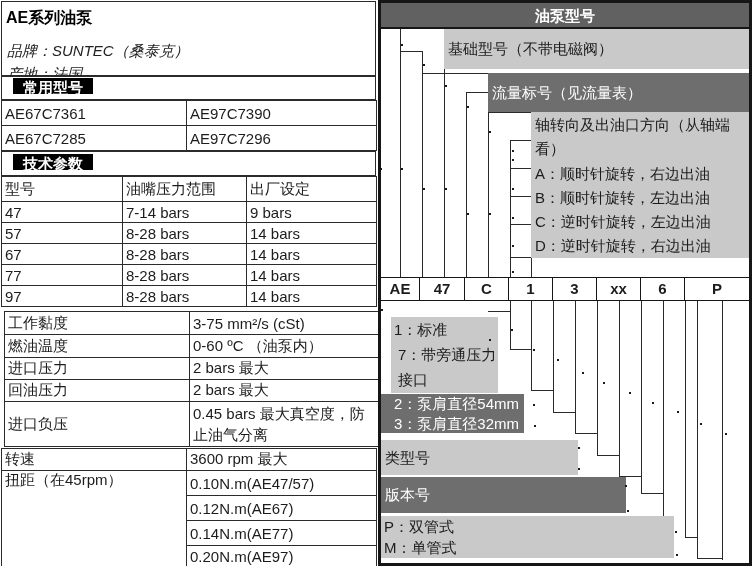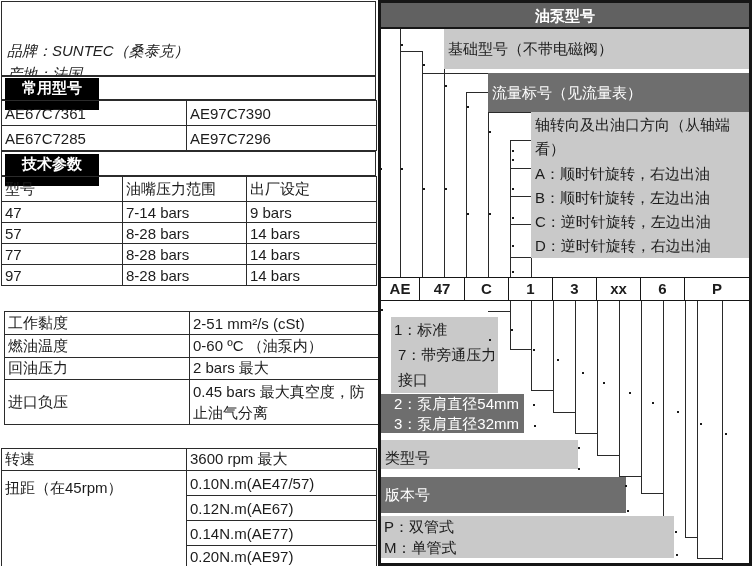"AE系列油泵" div.product-title { html: none -> <div>AE系列油泵</div> }
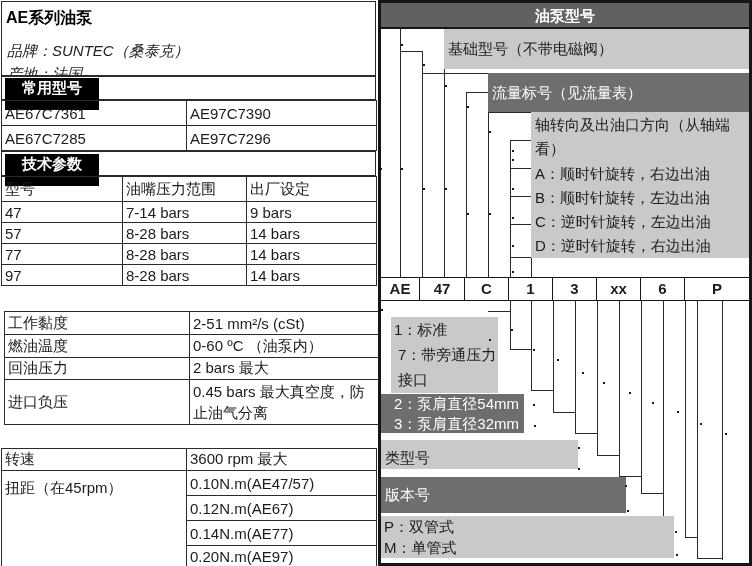"常用型号" .black-band { height: 32px -> 16px; left: 3px -> 11px; padding: 0 17px -> 0 10px }
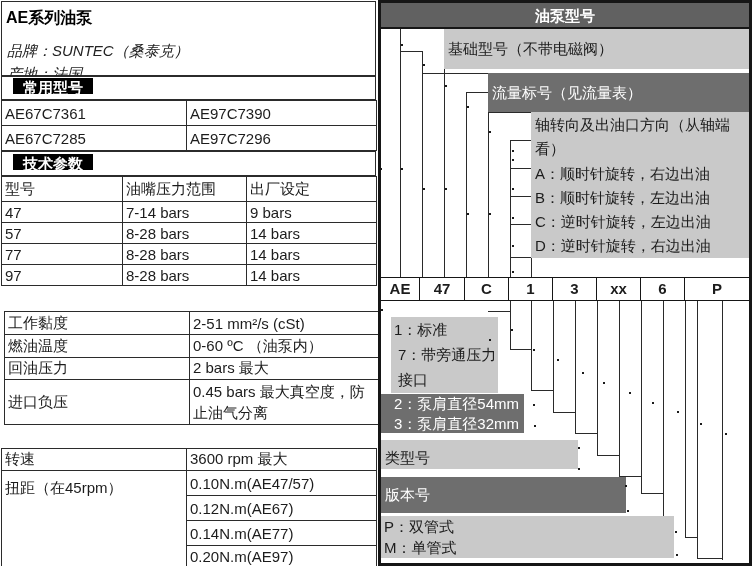"67" tr { html: none -> <tr> <td>67</td> <td>8-28 bars</td> <td>14 bars</td> </tr> }
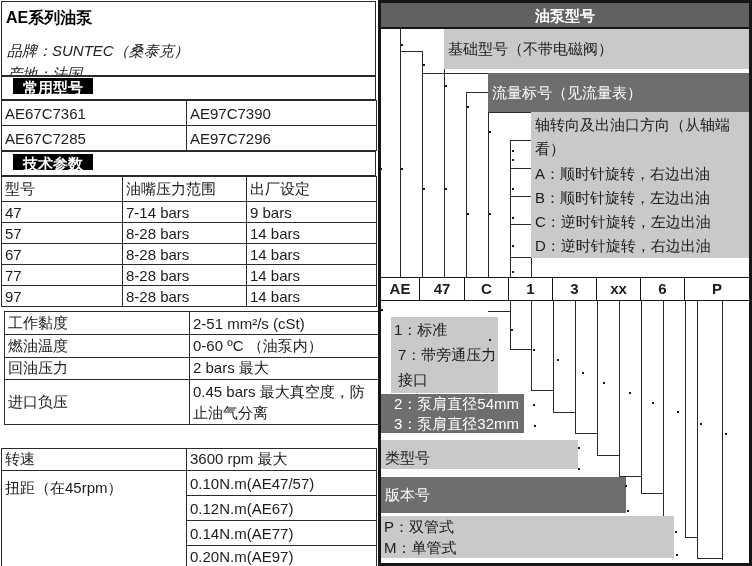"2-51 mm²/s (cSt)" td { text: 2-51 -> 3-75 }
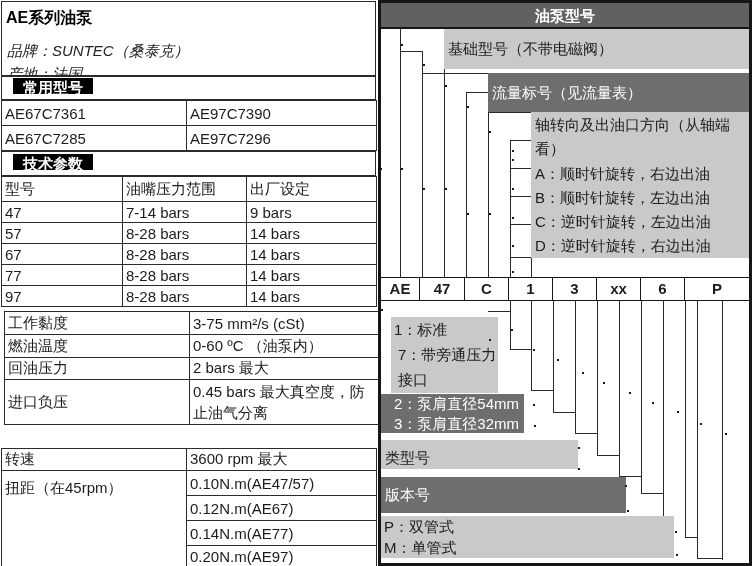"进口压力" tr { html: none -> <tr> <td>进口压力</td> <td>2 bars 最大</td> </tr> }
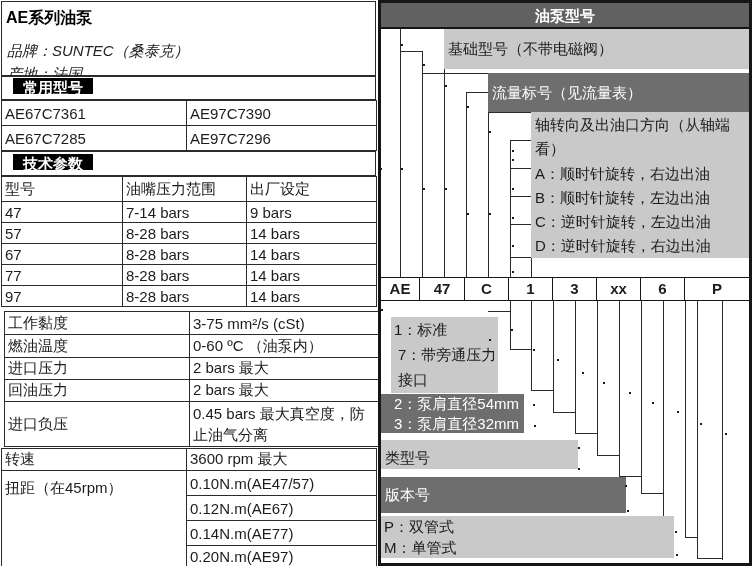"类型号" .band-type { height: 29px -> 35px }
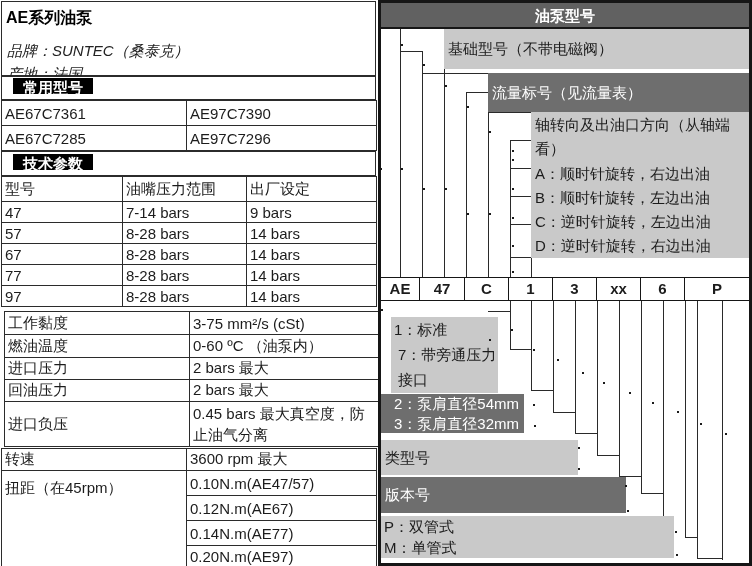"扭距（在45rpm）" .vtop { padding-top: 8px -> 0 }
